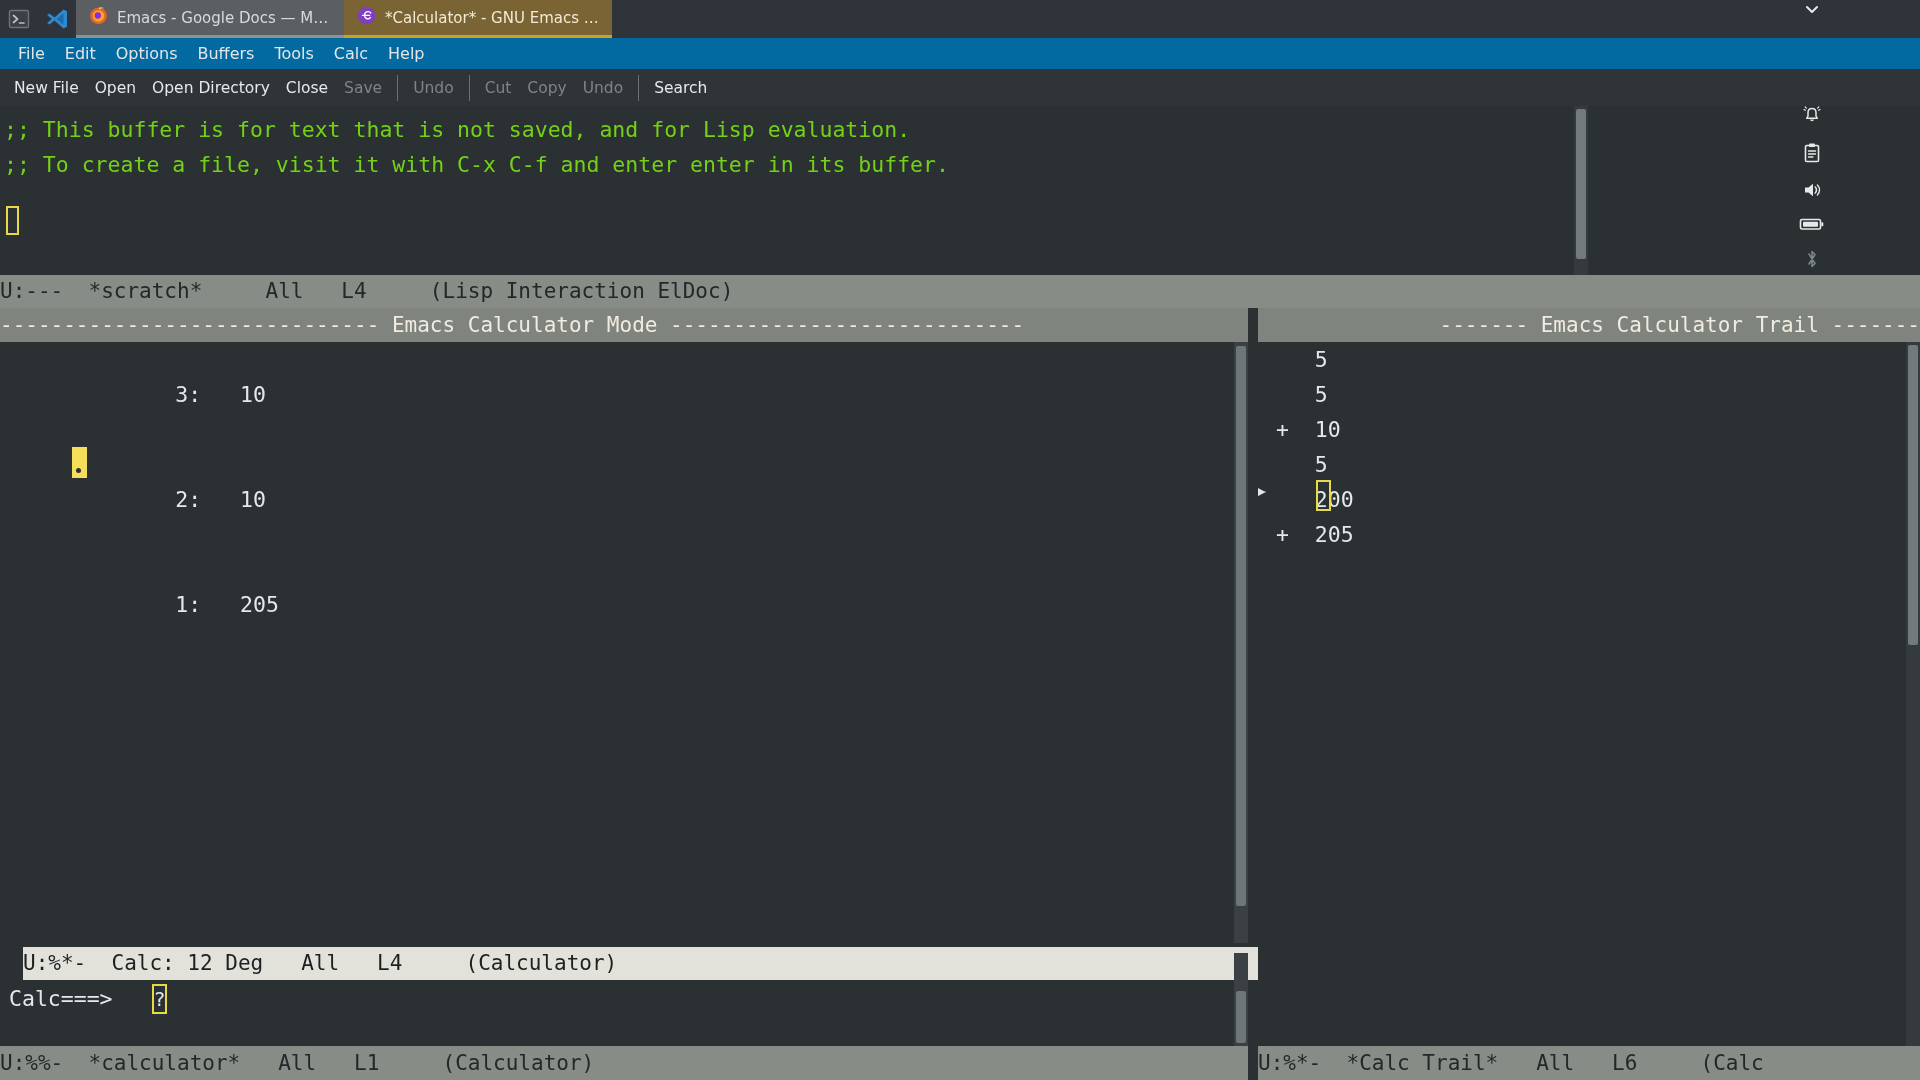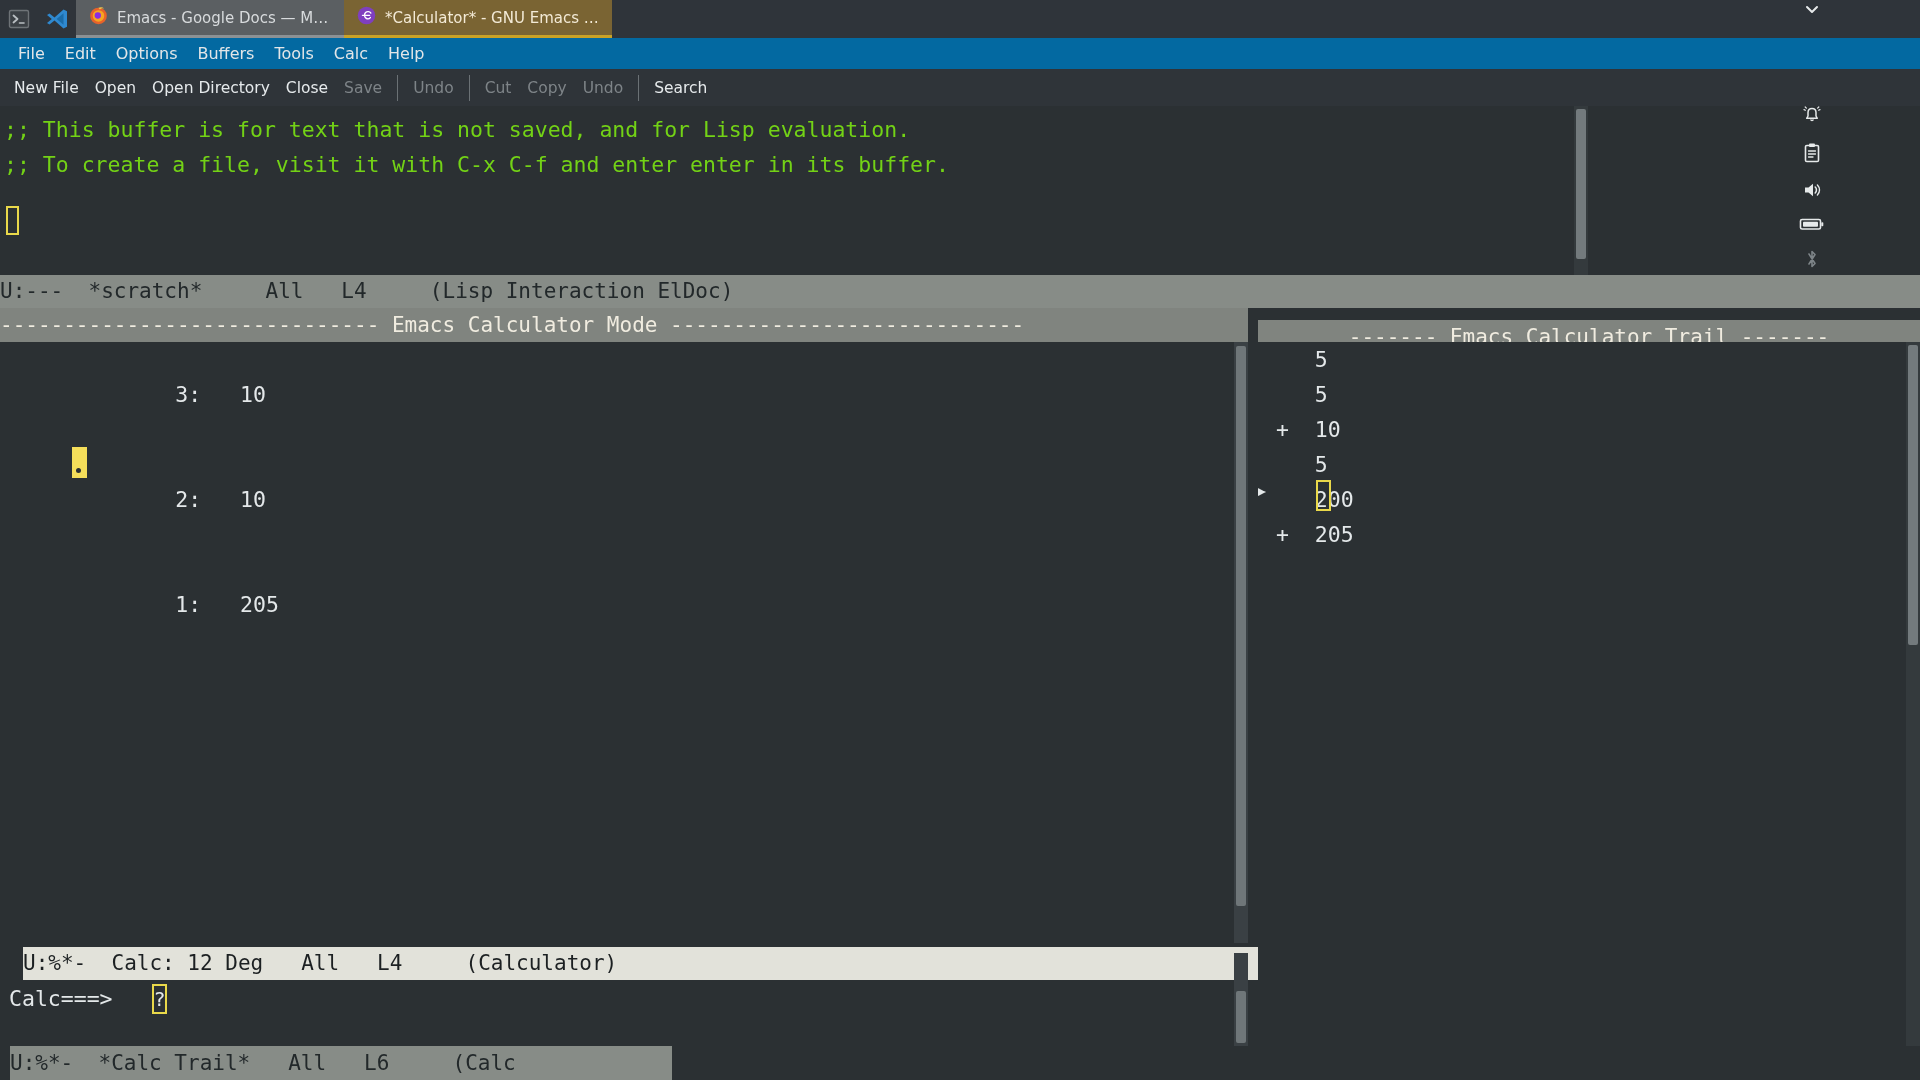"------- Emacs Calculator Trail -------" .calc-header.trail { margin-top: 12px -> none; text-align: center -> right }
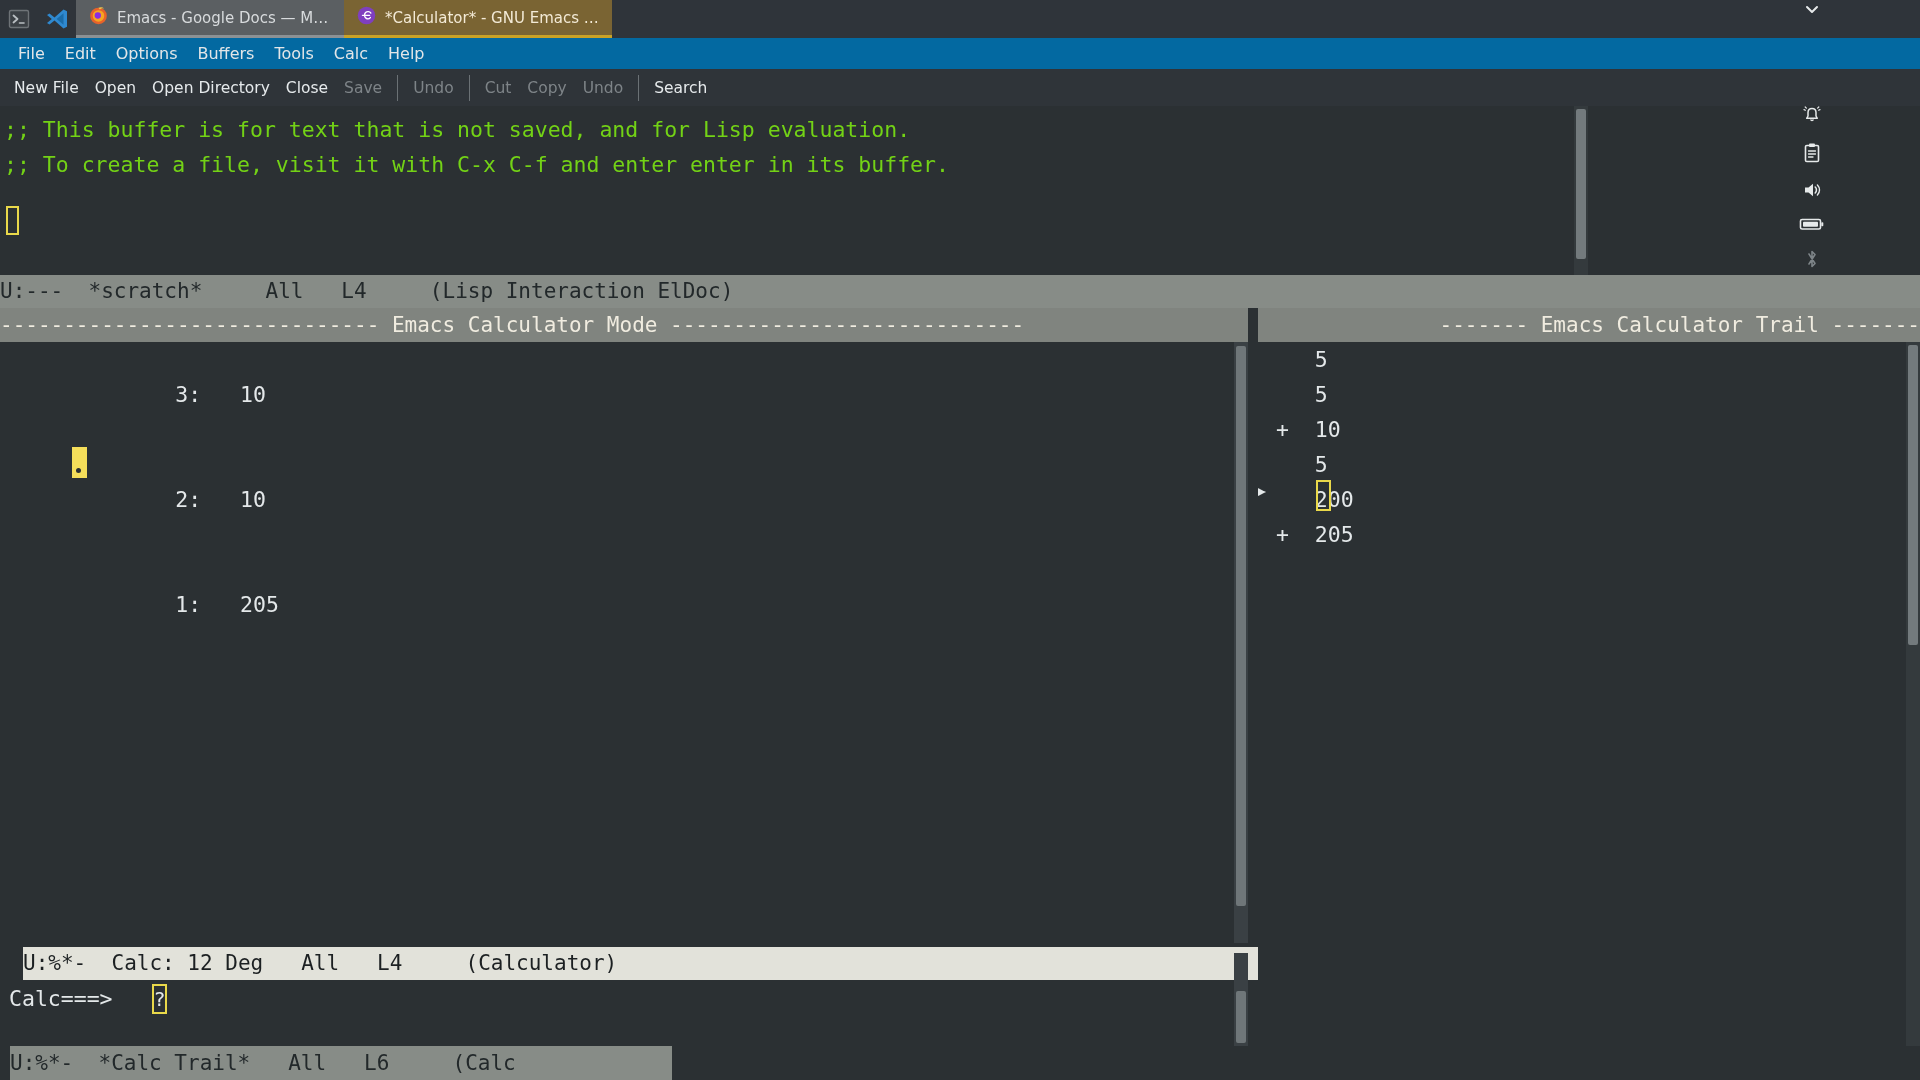"U:%%- *calculator* All L1 (Calculator)" div.modeline { html: none -> <div>U:%%- *calculator* All L1 (Calculator)</div> }
